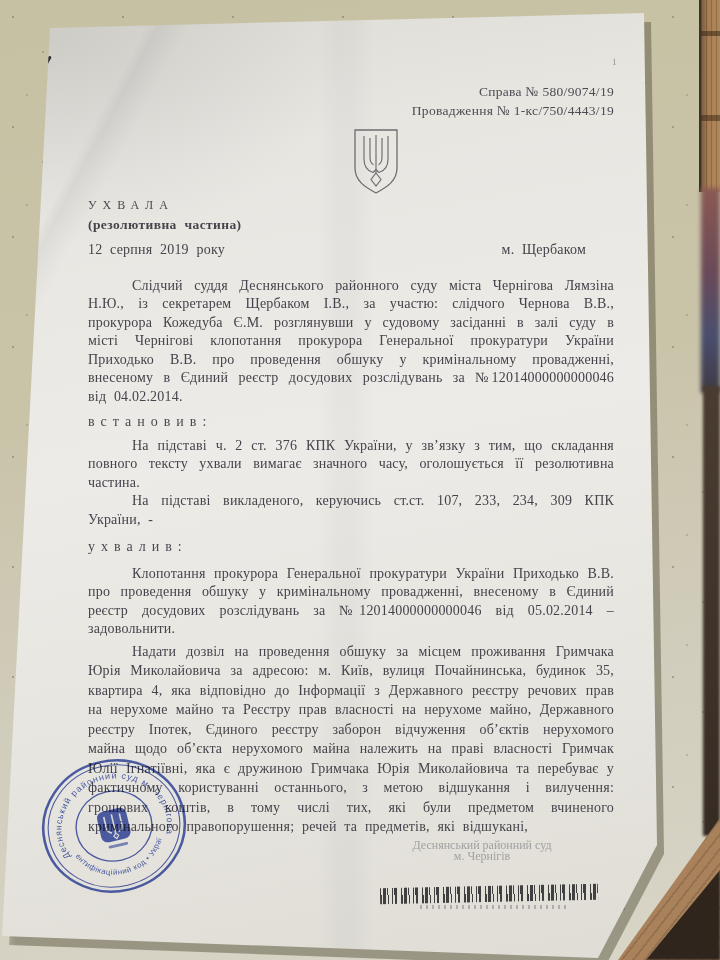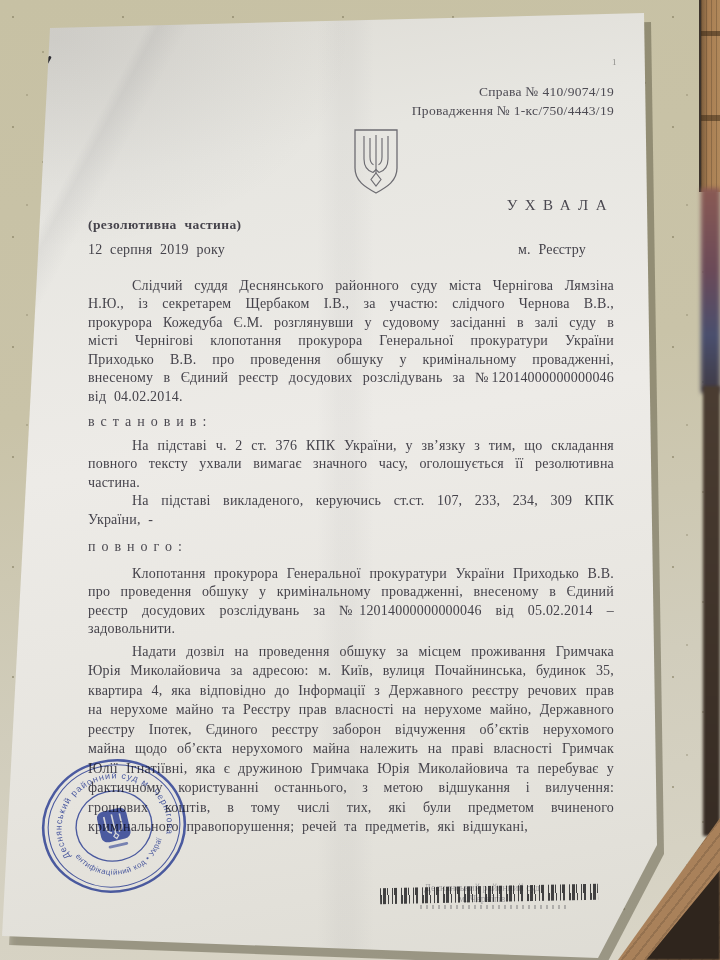"Справа № 410/9074/19" div { text: 410/9074/19 -> 580/9074/19 }
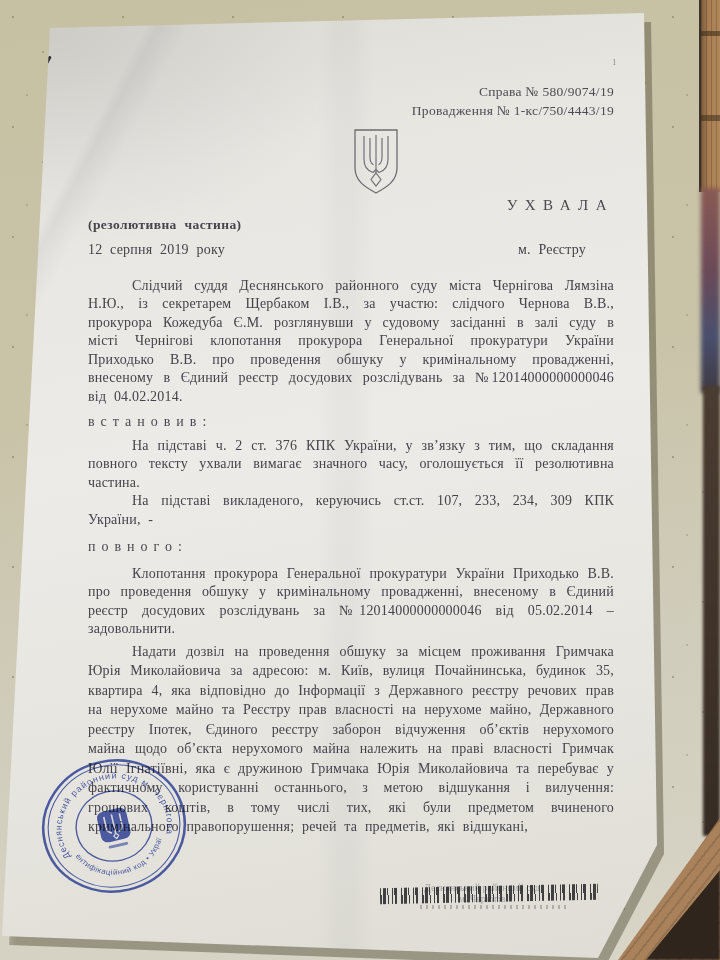"УХВАЛА" .t-title { font-size: 15px -> 12px; text-align: right -> left }
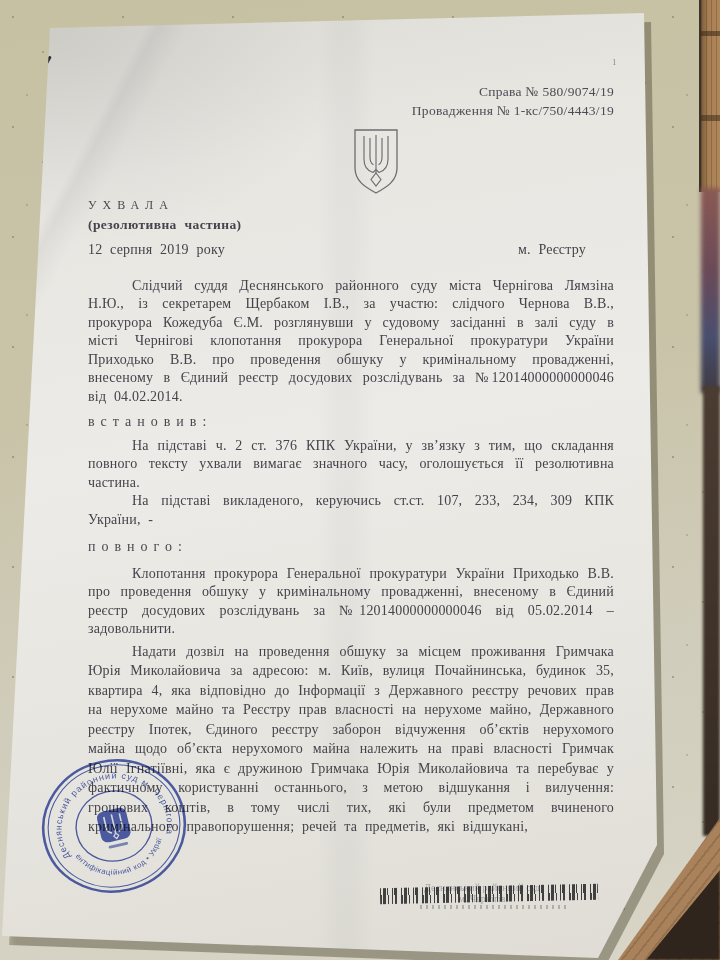"м. Реєстру" span.city { text: Реєстру -> Щербаком }
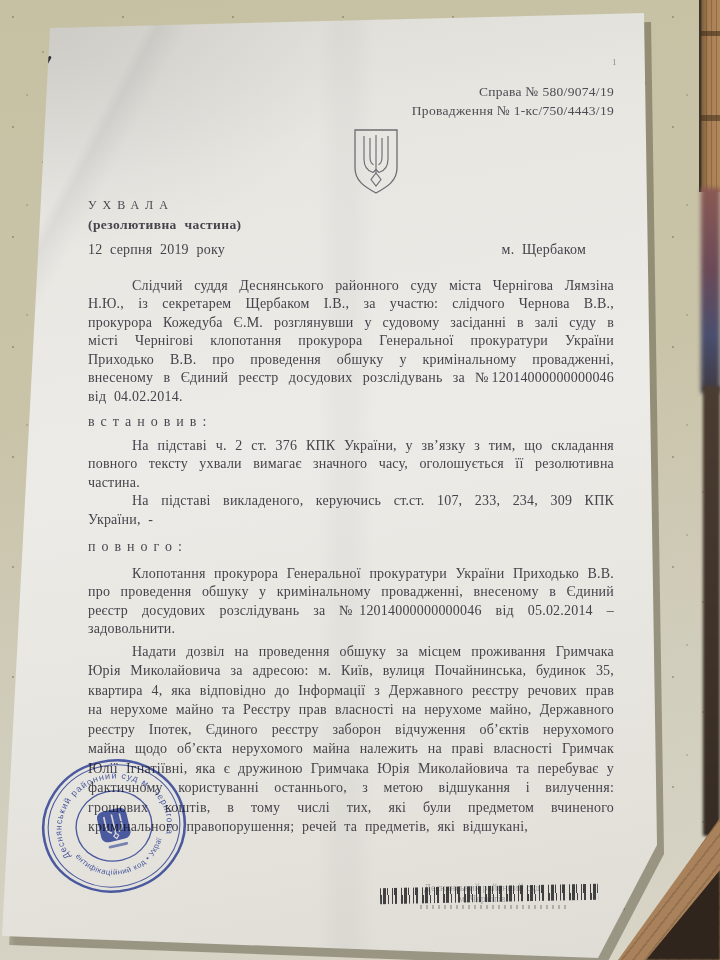"повного:" div.h-spaced { text: повного -> ухвалив }
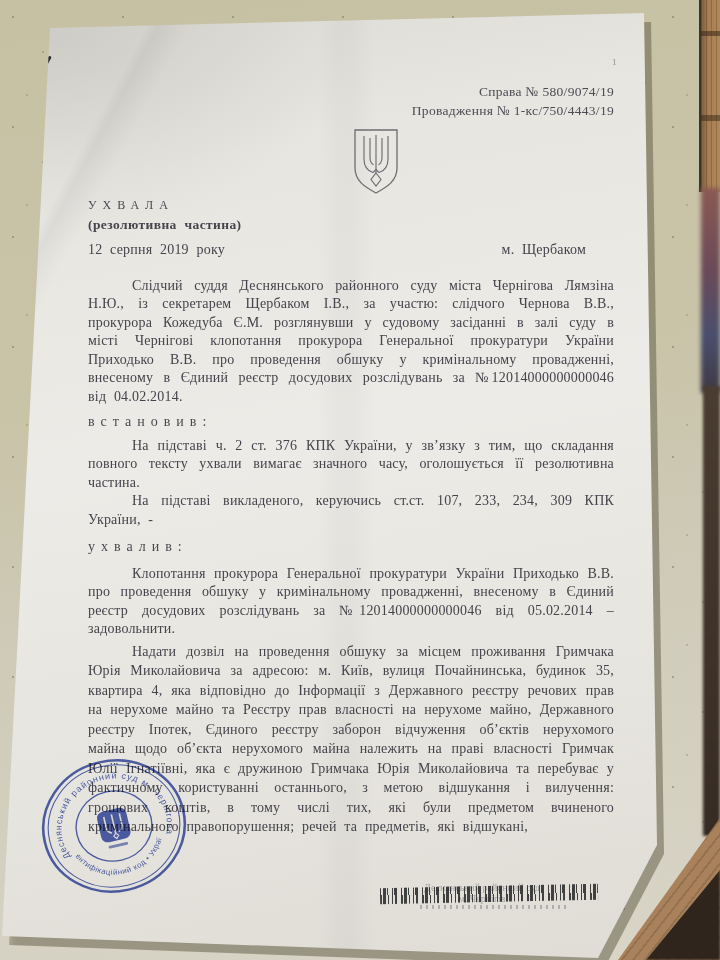"Деснянський районний суд" .footer-faint { font-size: 10px -> 12px; top: 882px -> 840px }
